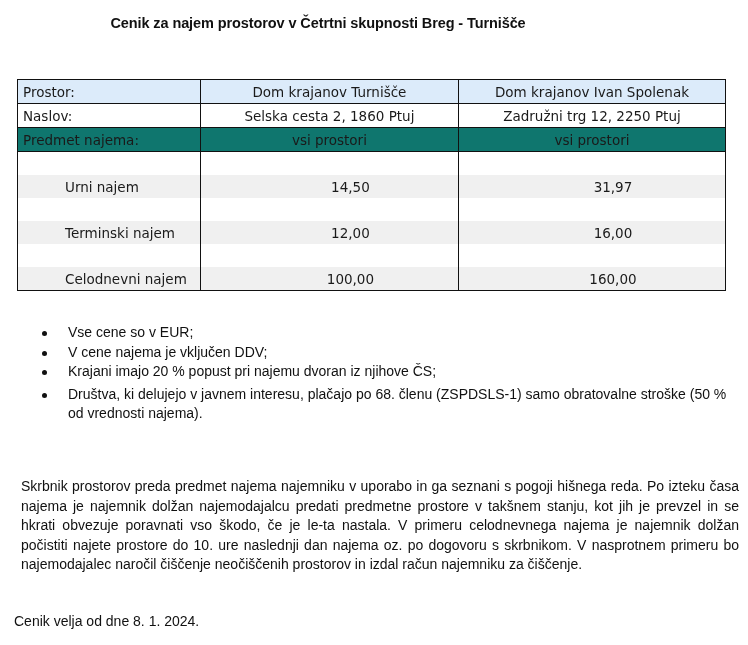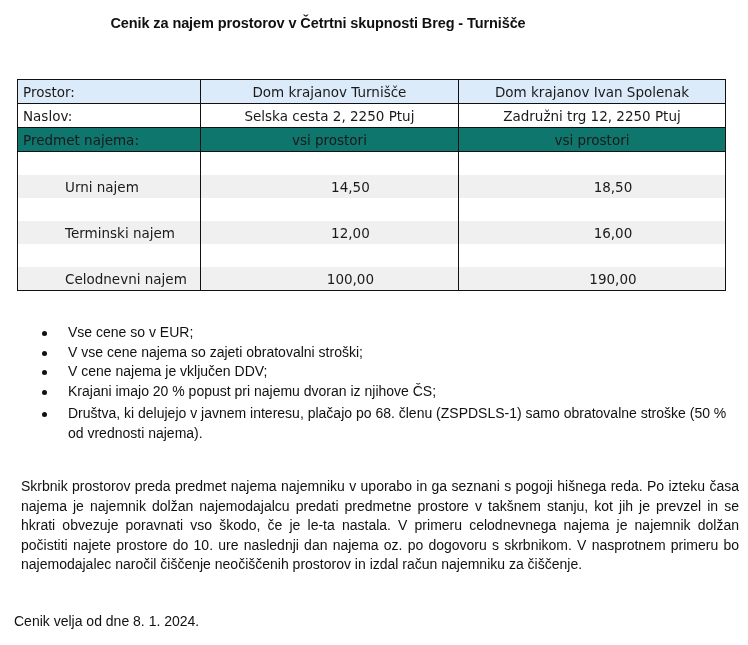"Selska cesta 2, 2250 Ptuj" td.c2 { text: 2250 -> 1860 }
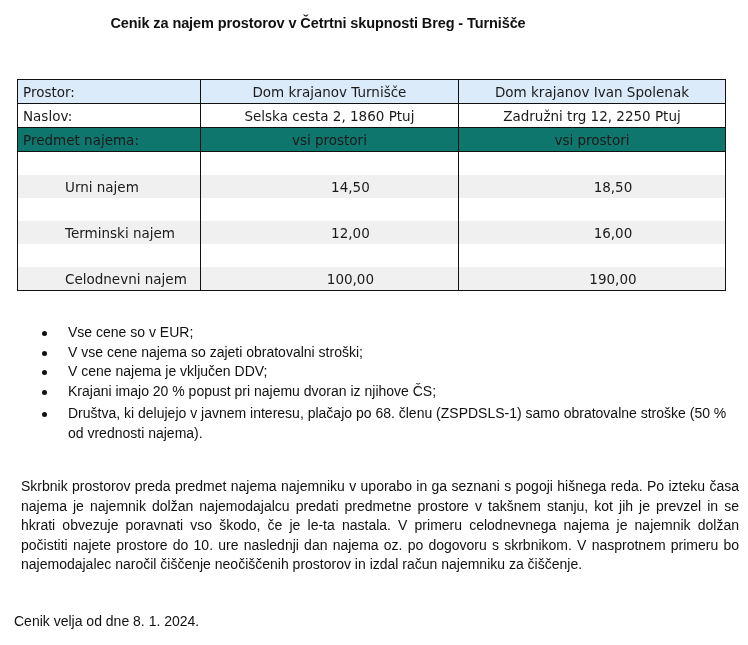"18,50" td.c3 { text: 18,50 -> 31,97 }
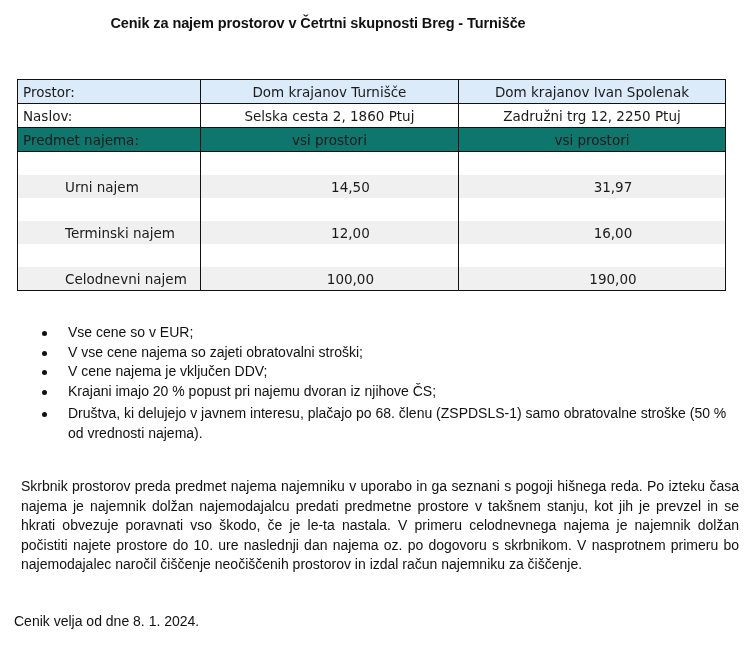"190,00" td.c3 { text: 190,00 -> 160,00 }
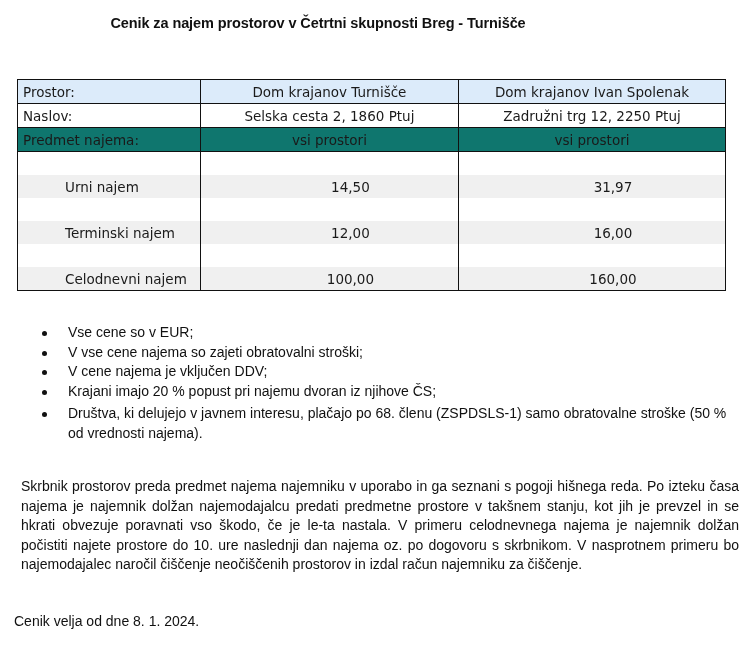"V vse cene najema so" li { html: <li> <span></span> <span>V vse cene najema so zajeti obratovalni stroški;</span> </li> -> none }
